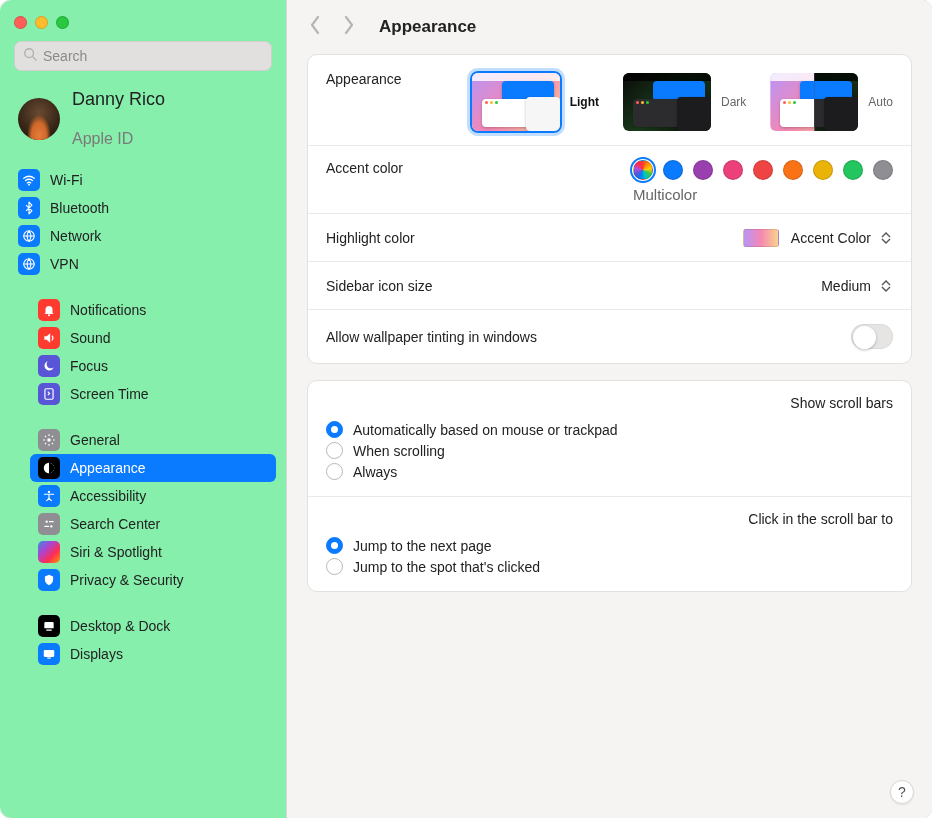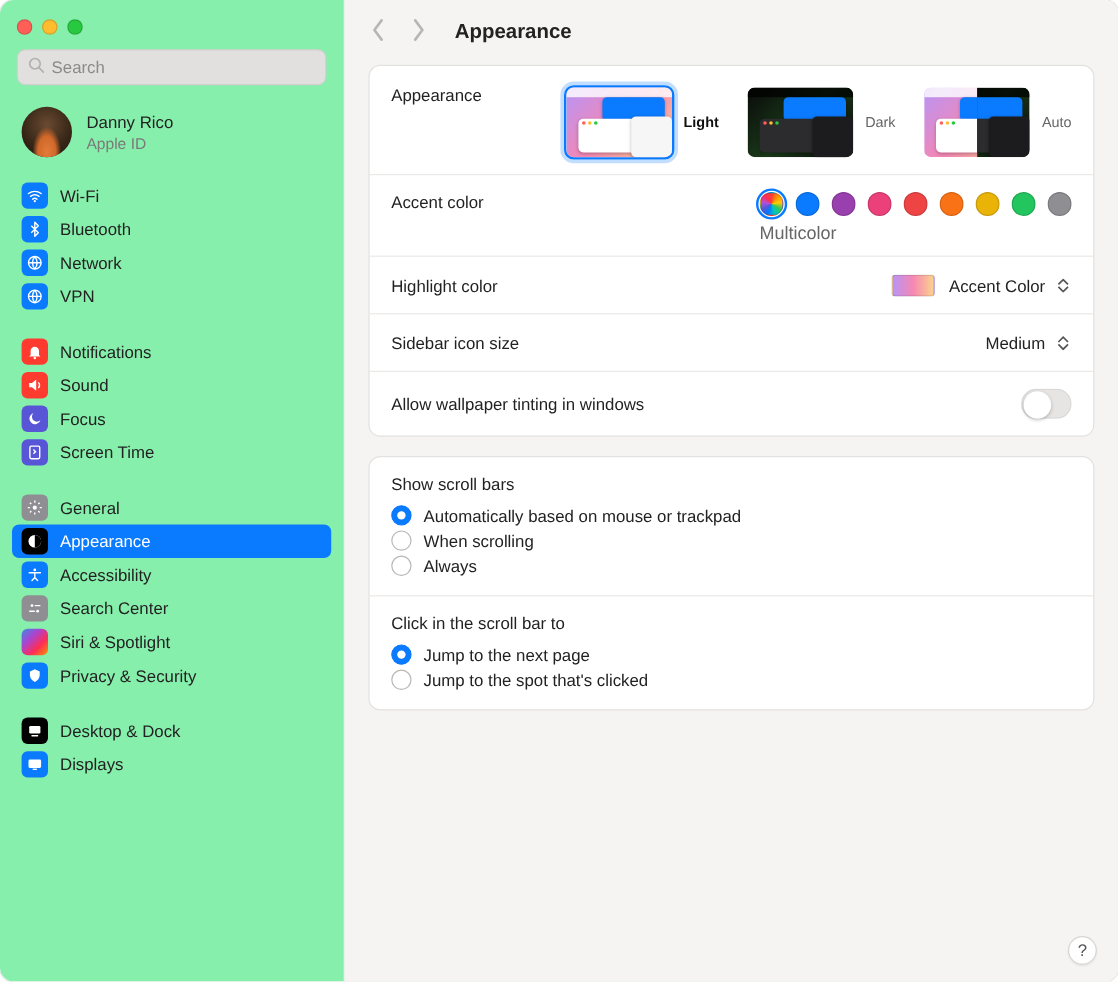"Danny Rico" .user .name { font-size: 14px -> 18px }
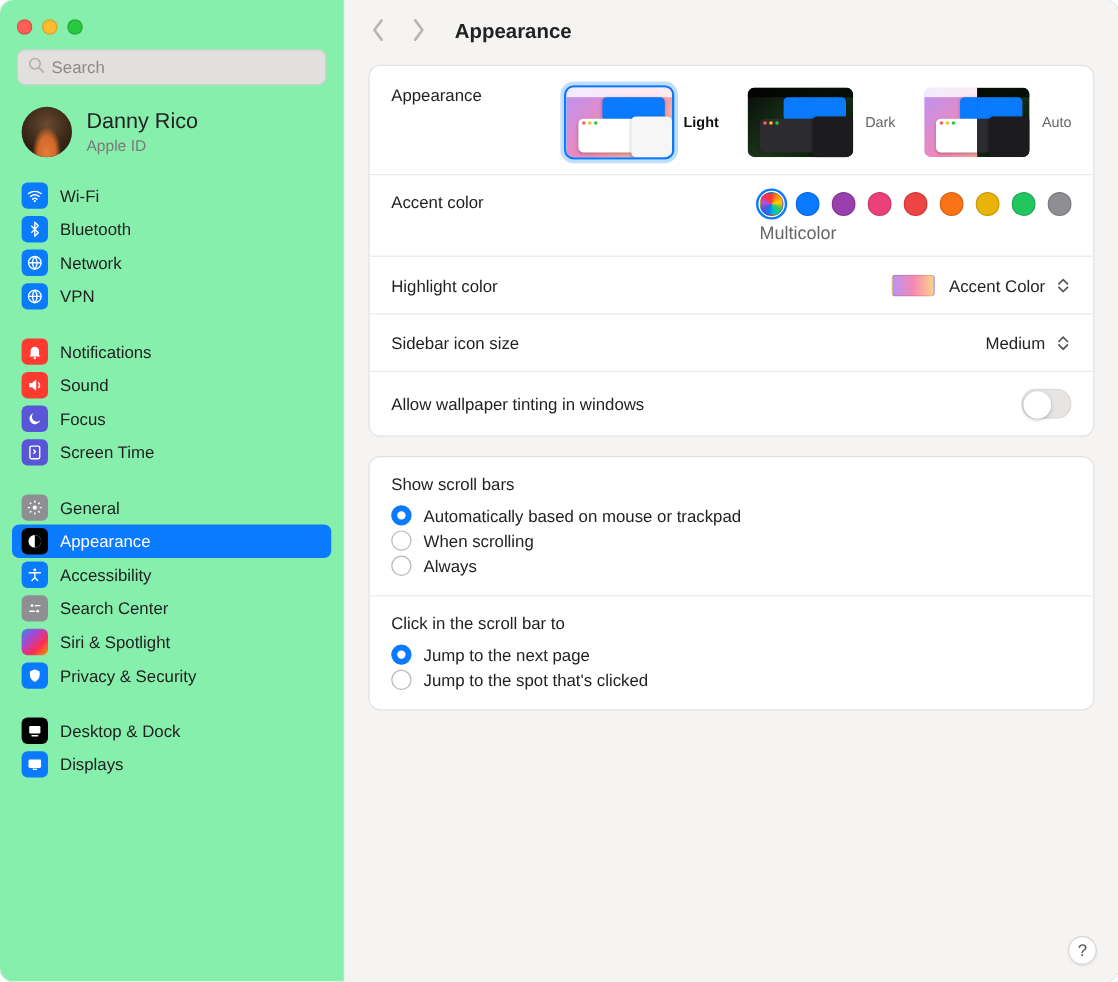"Apple ID" .user .sub { font-size: 13px -> 16px; margin-top: 2px -> 20px }
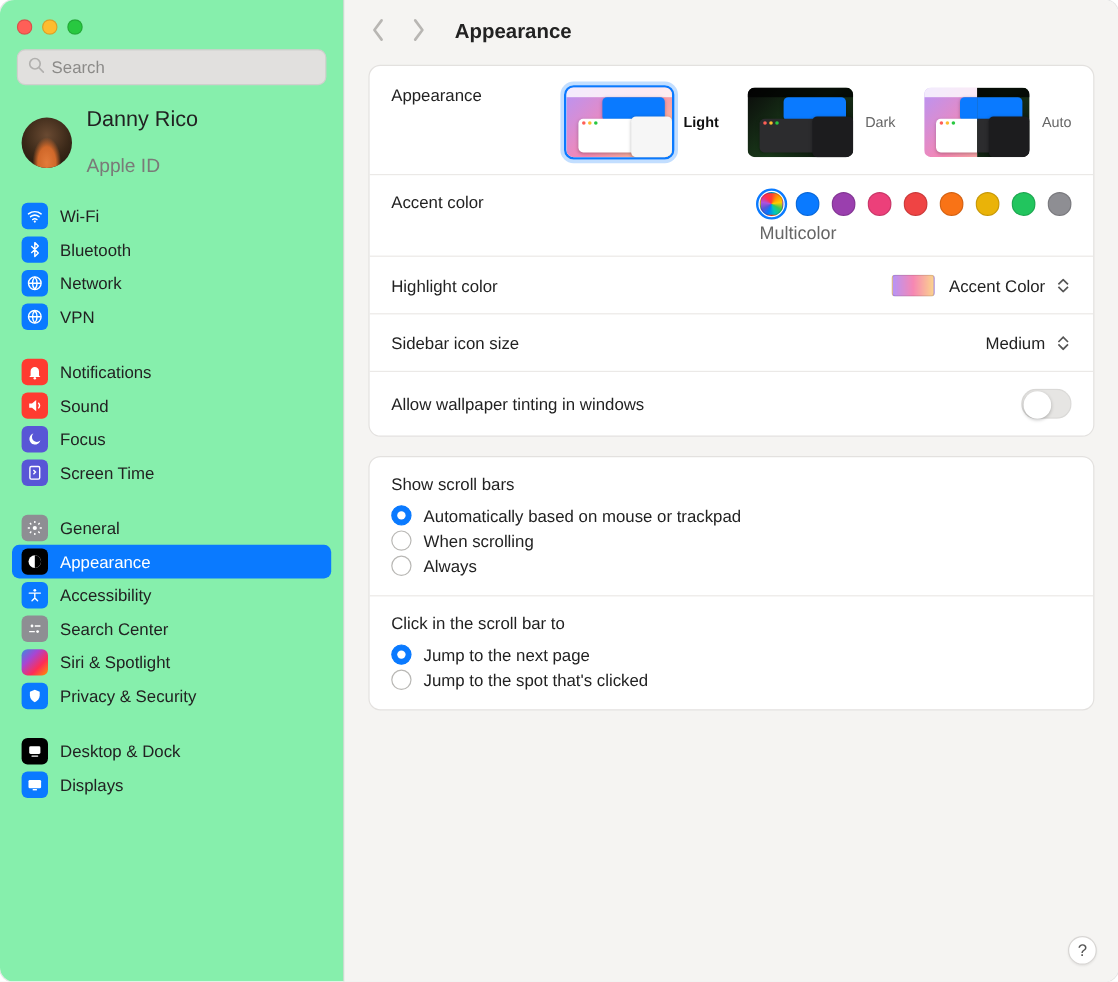"Notifications" .sb-group + .sb-group { margin-left: none -> 20px }
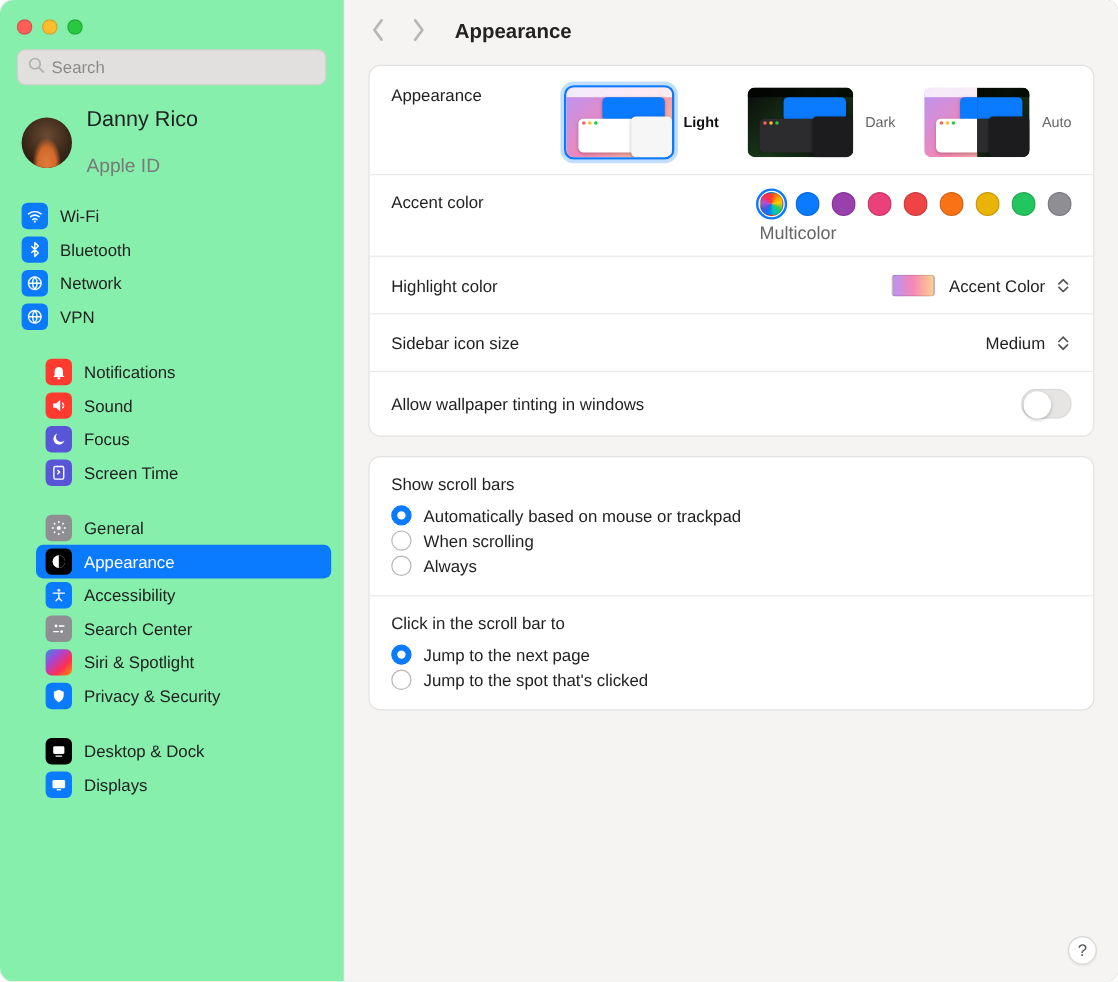"Show scroll bars" .radio-block .heading { text-align: none -> right }
